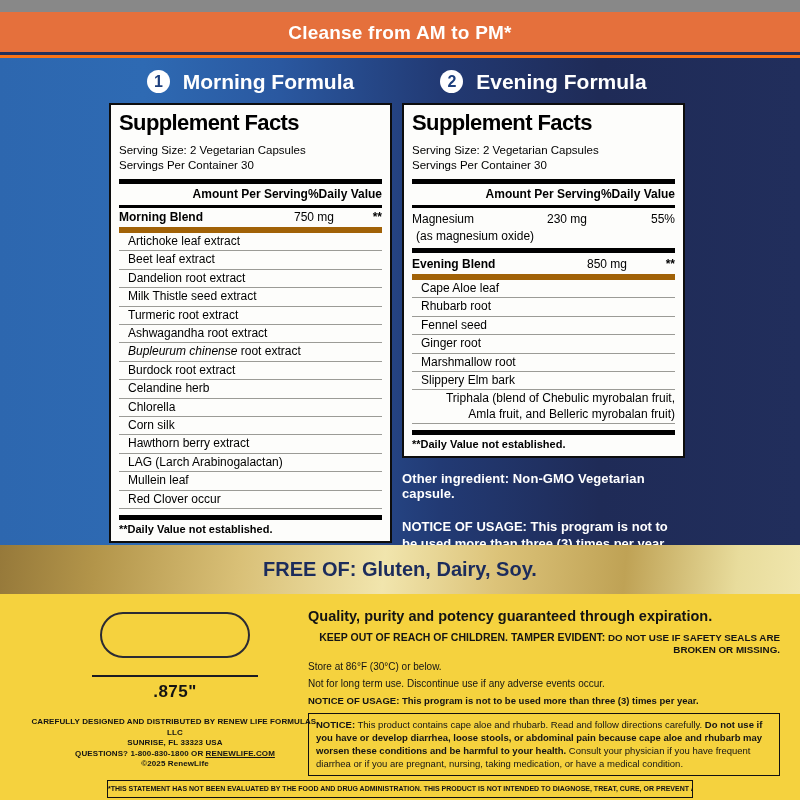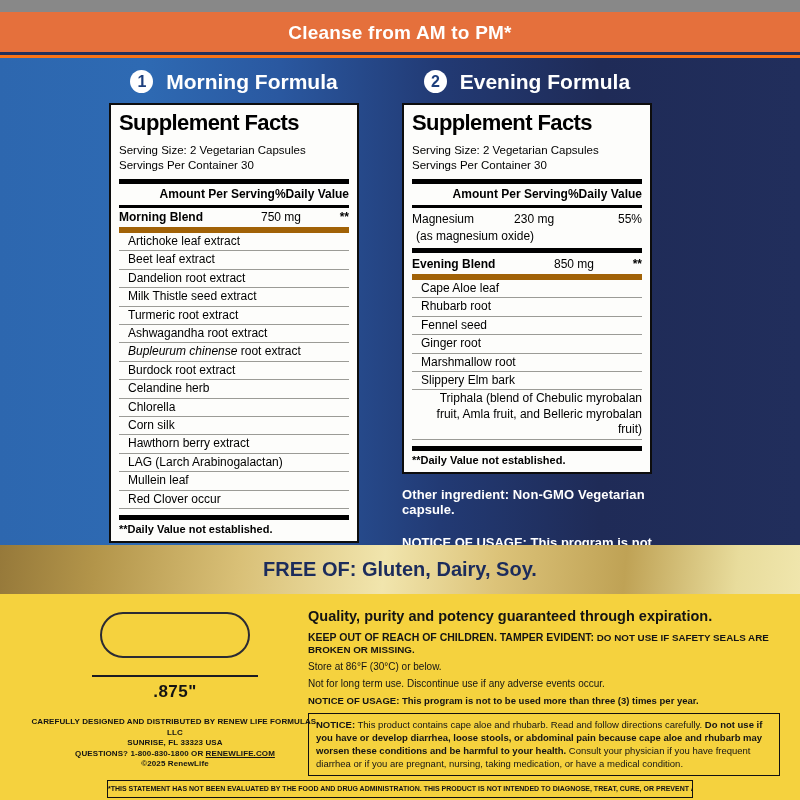"1 Morning Formula" .col { width: 250px -> 283px }
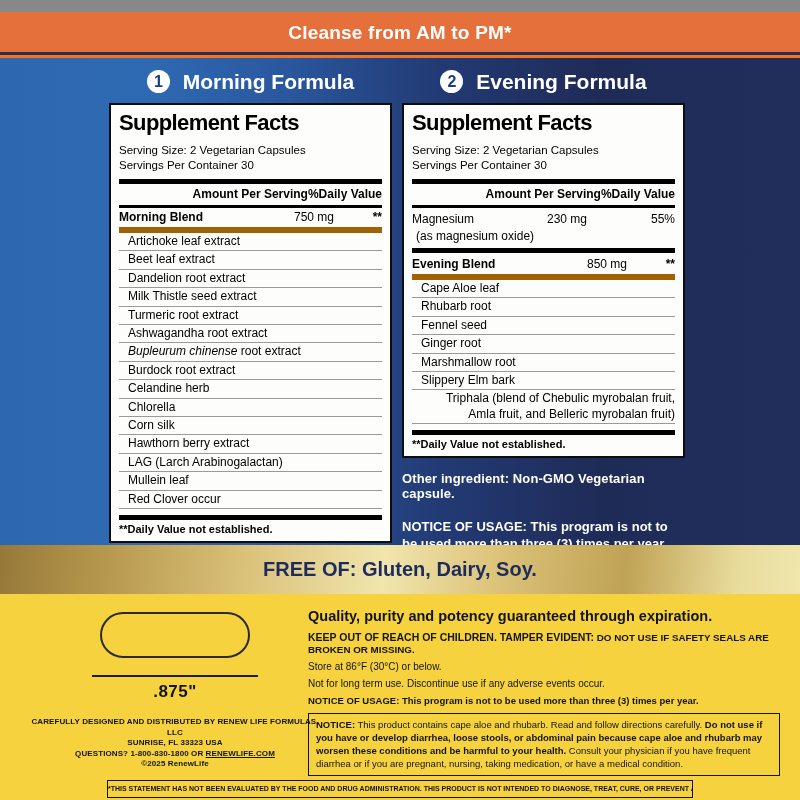"KEEP OUT OF REACH OF" .keep { text-align: none -> right }
